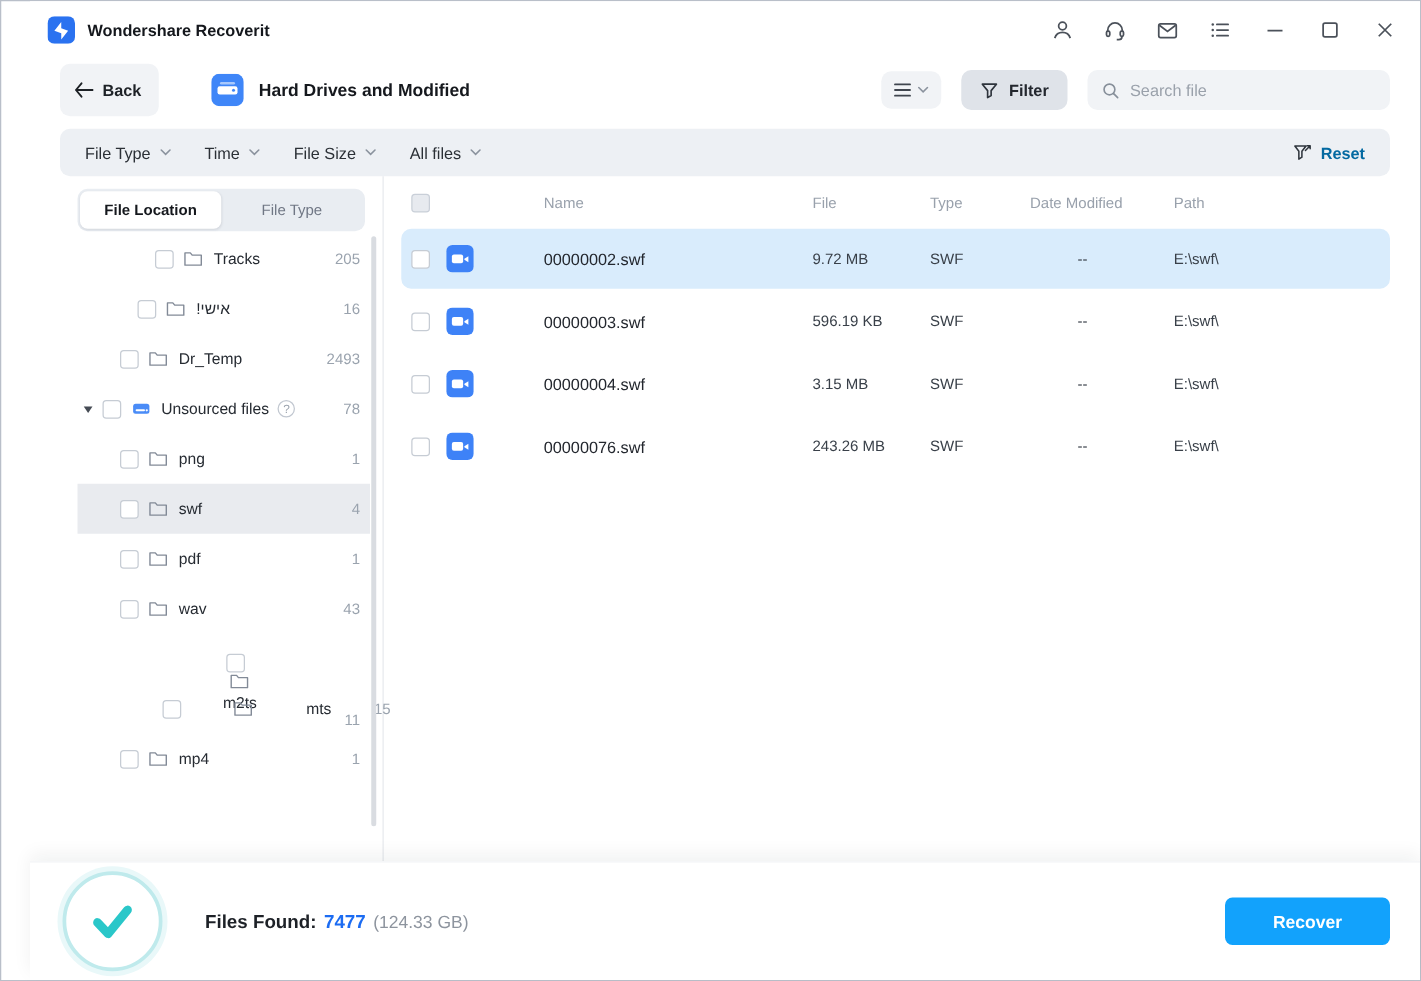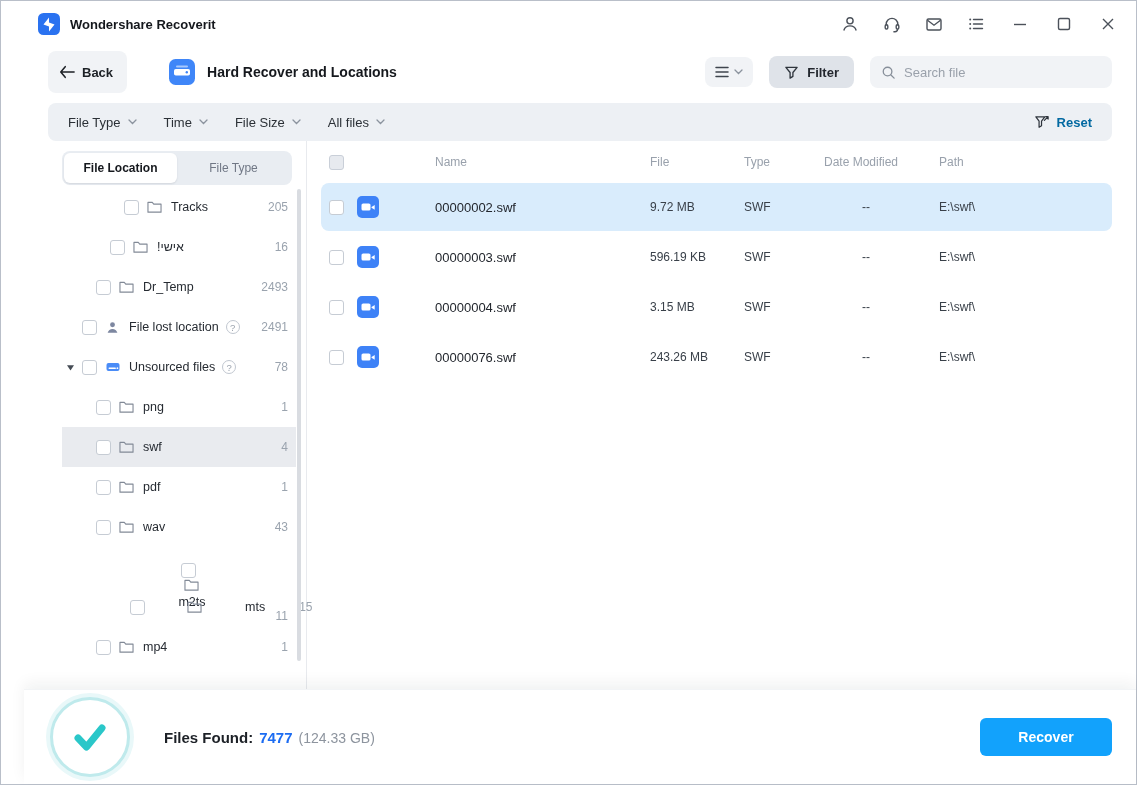"Hard Recover and Locations" span.page-title { text: Recover and Locations -> Drives and Modified }
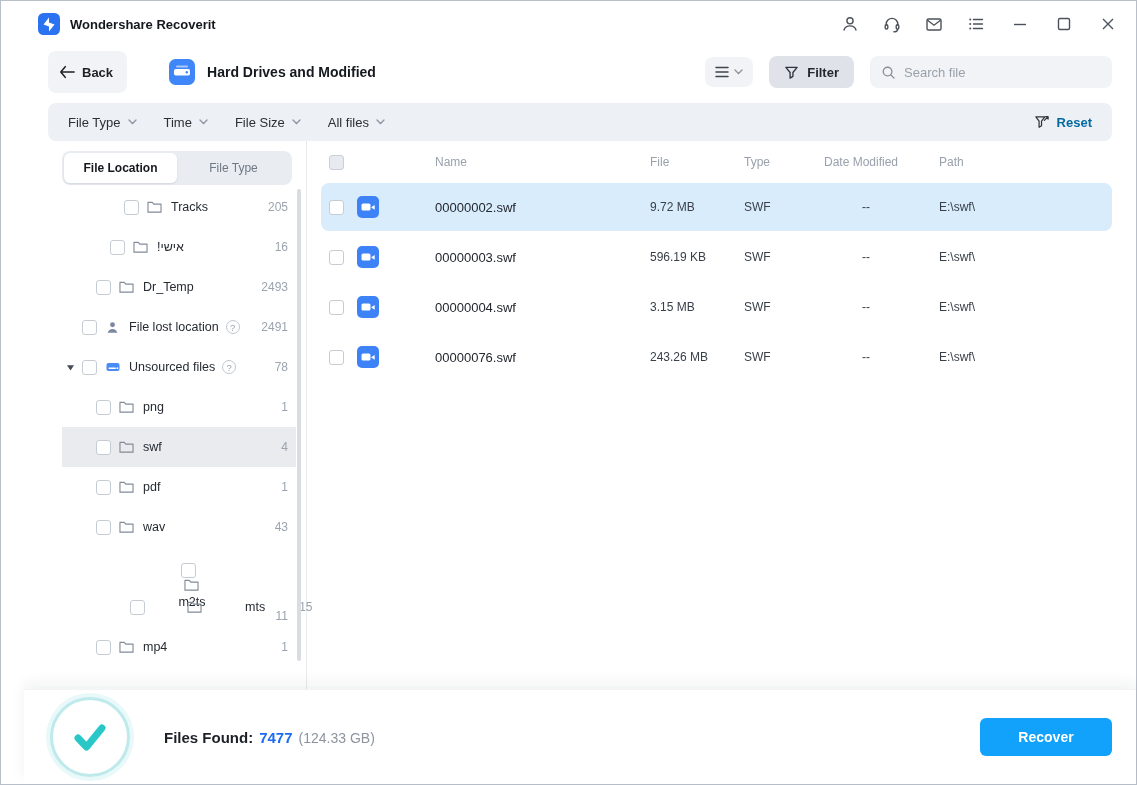"File lost location" div.tree-row { html: <div> <span> <svg> <path></path> </svg> </span> <span></span> <span> <svg> <circle></circle> <path></path> </svg> </span> <span>File lost location</span> <span></span> <span>2491</span> </div> -> none }
